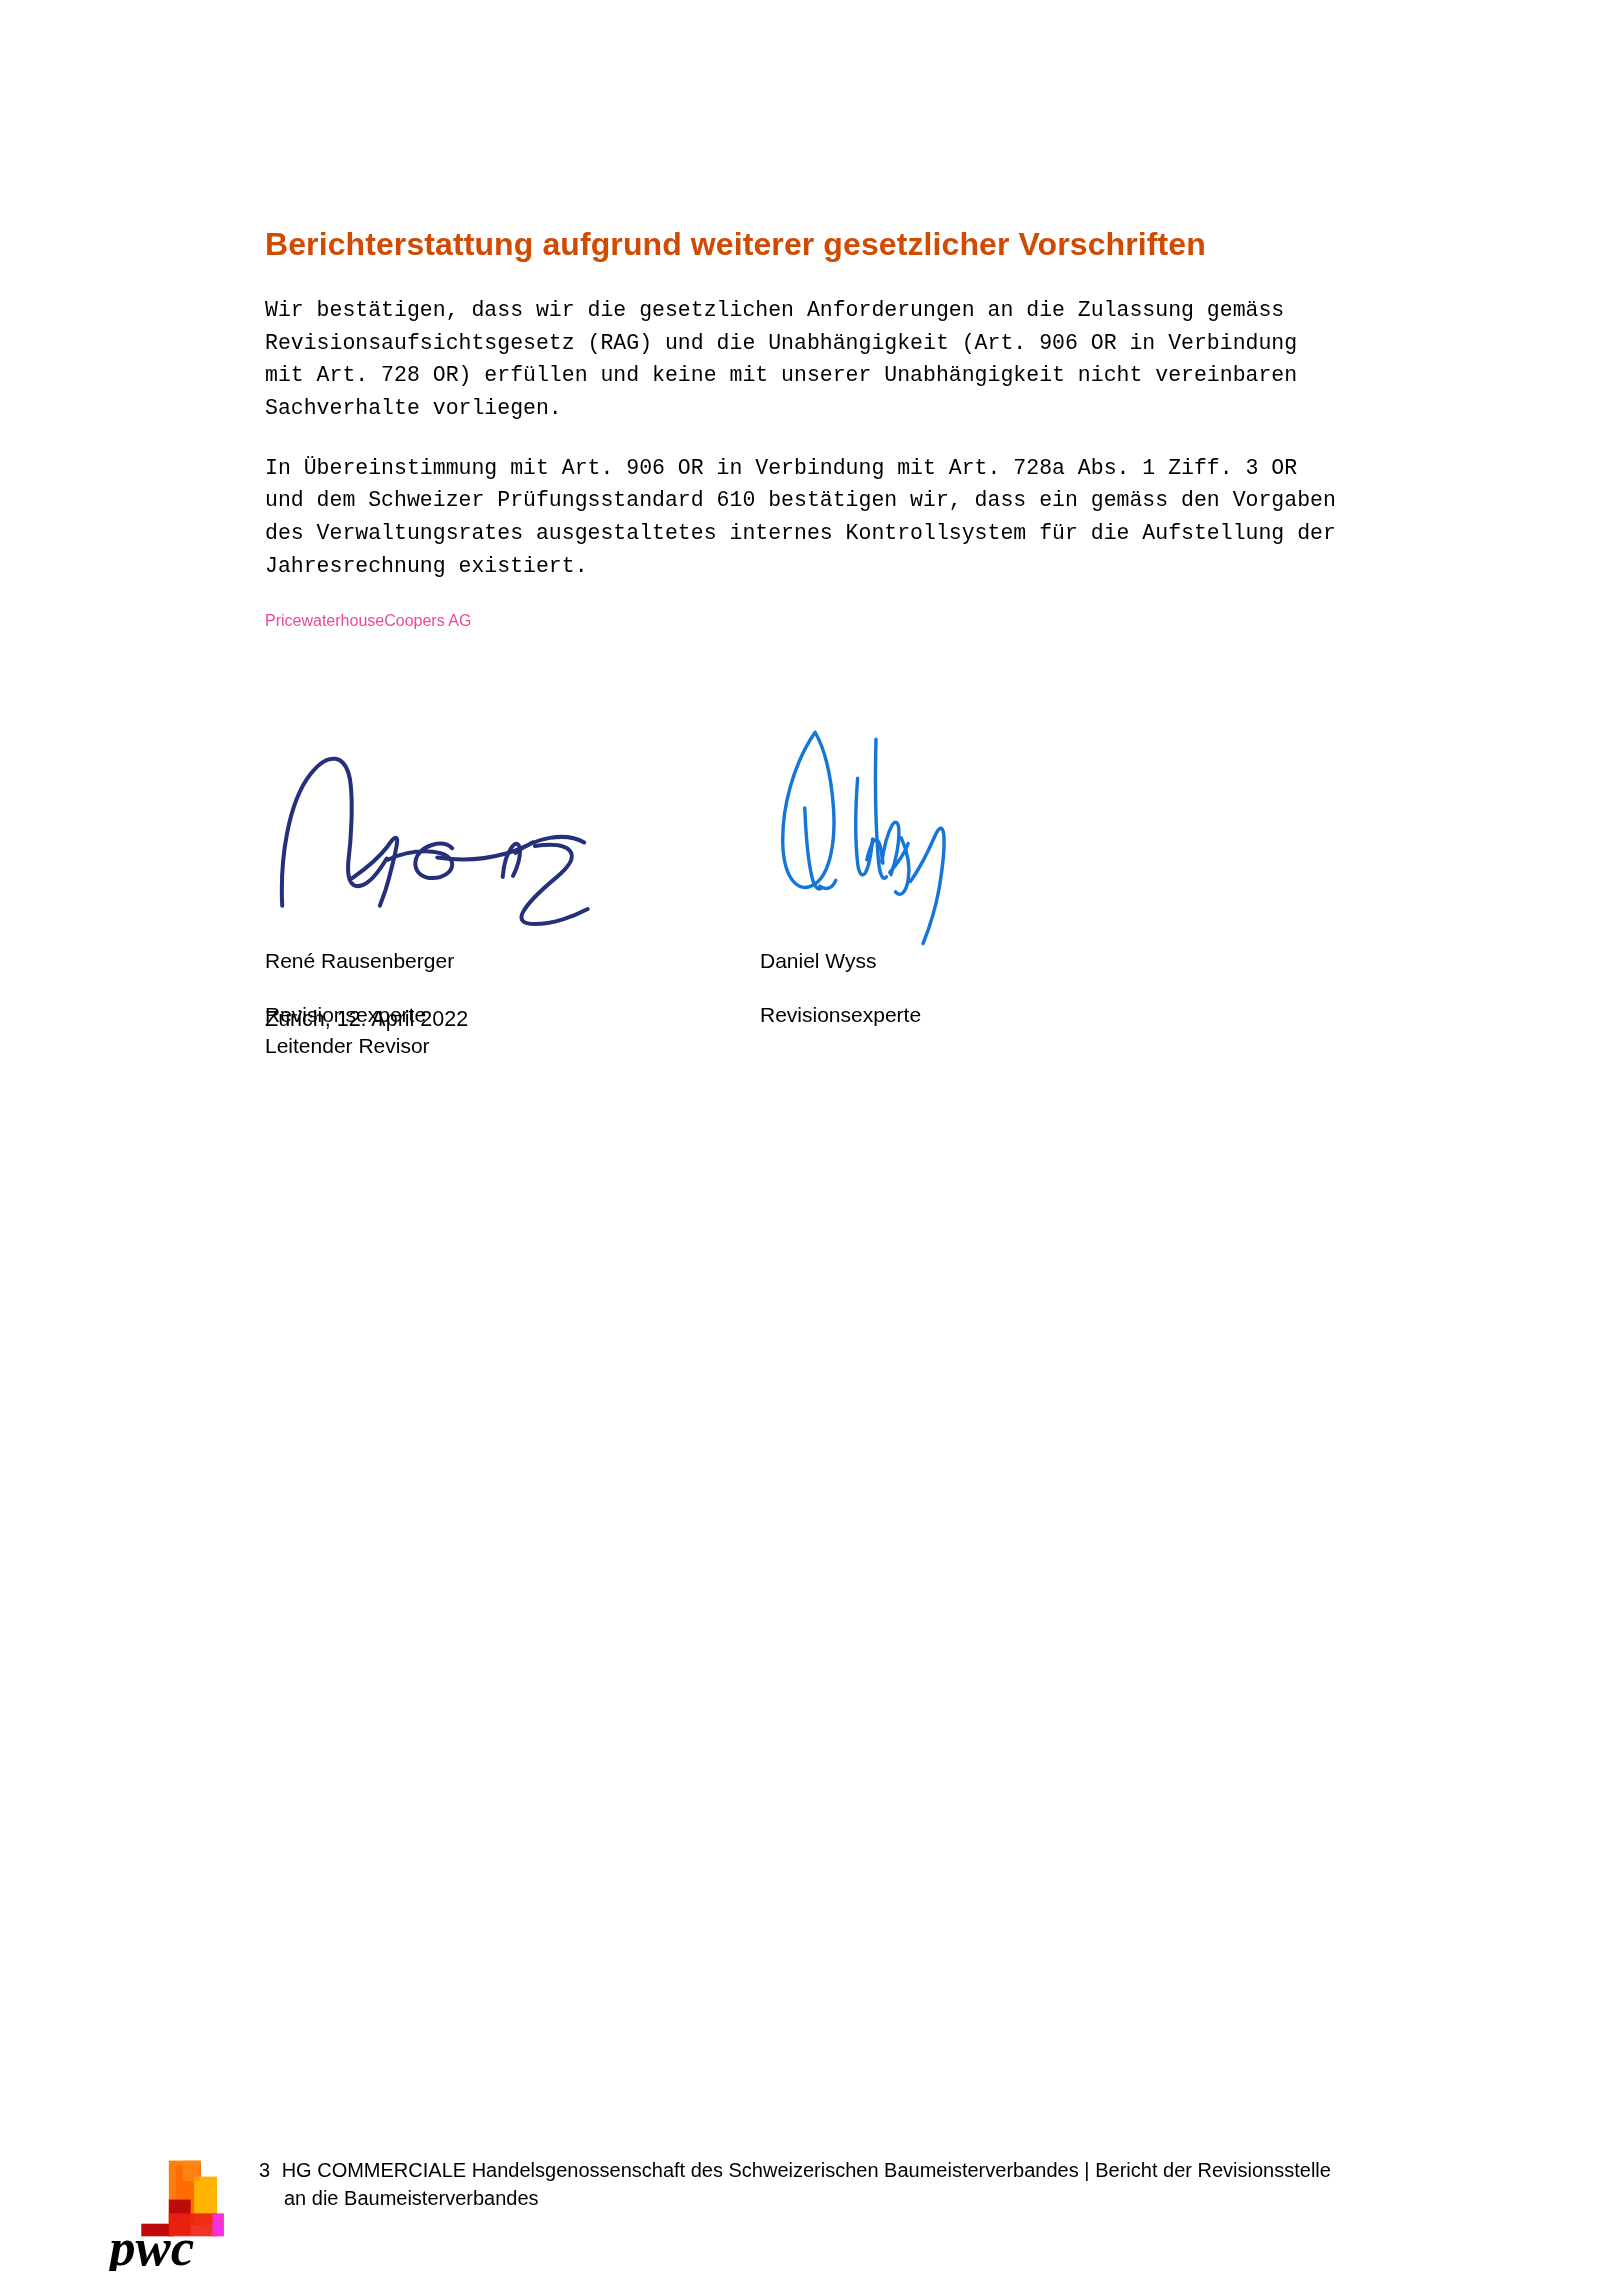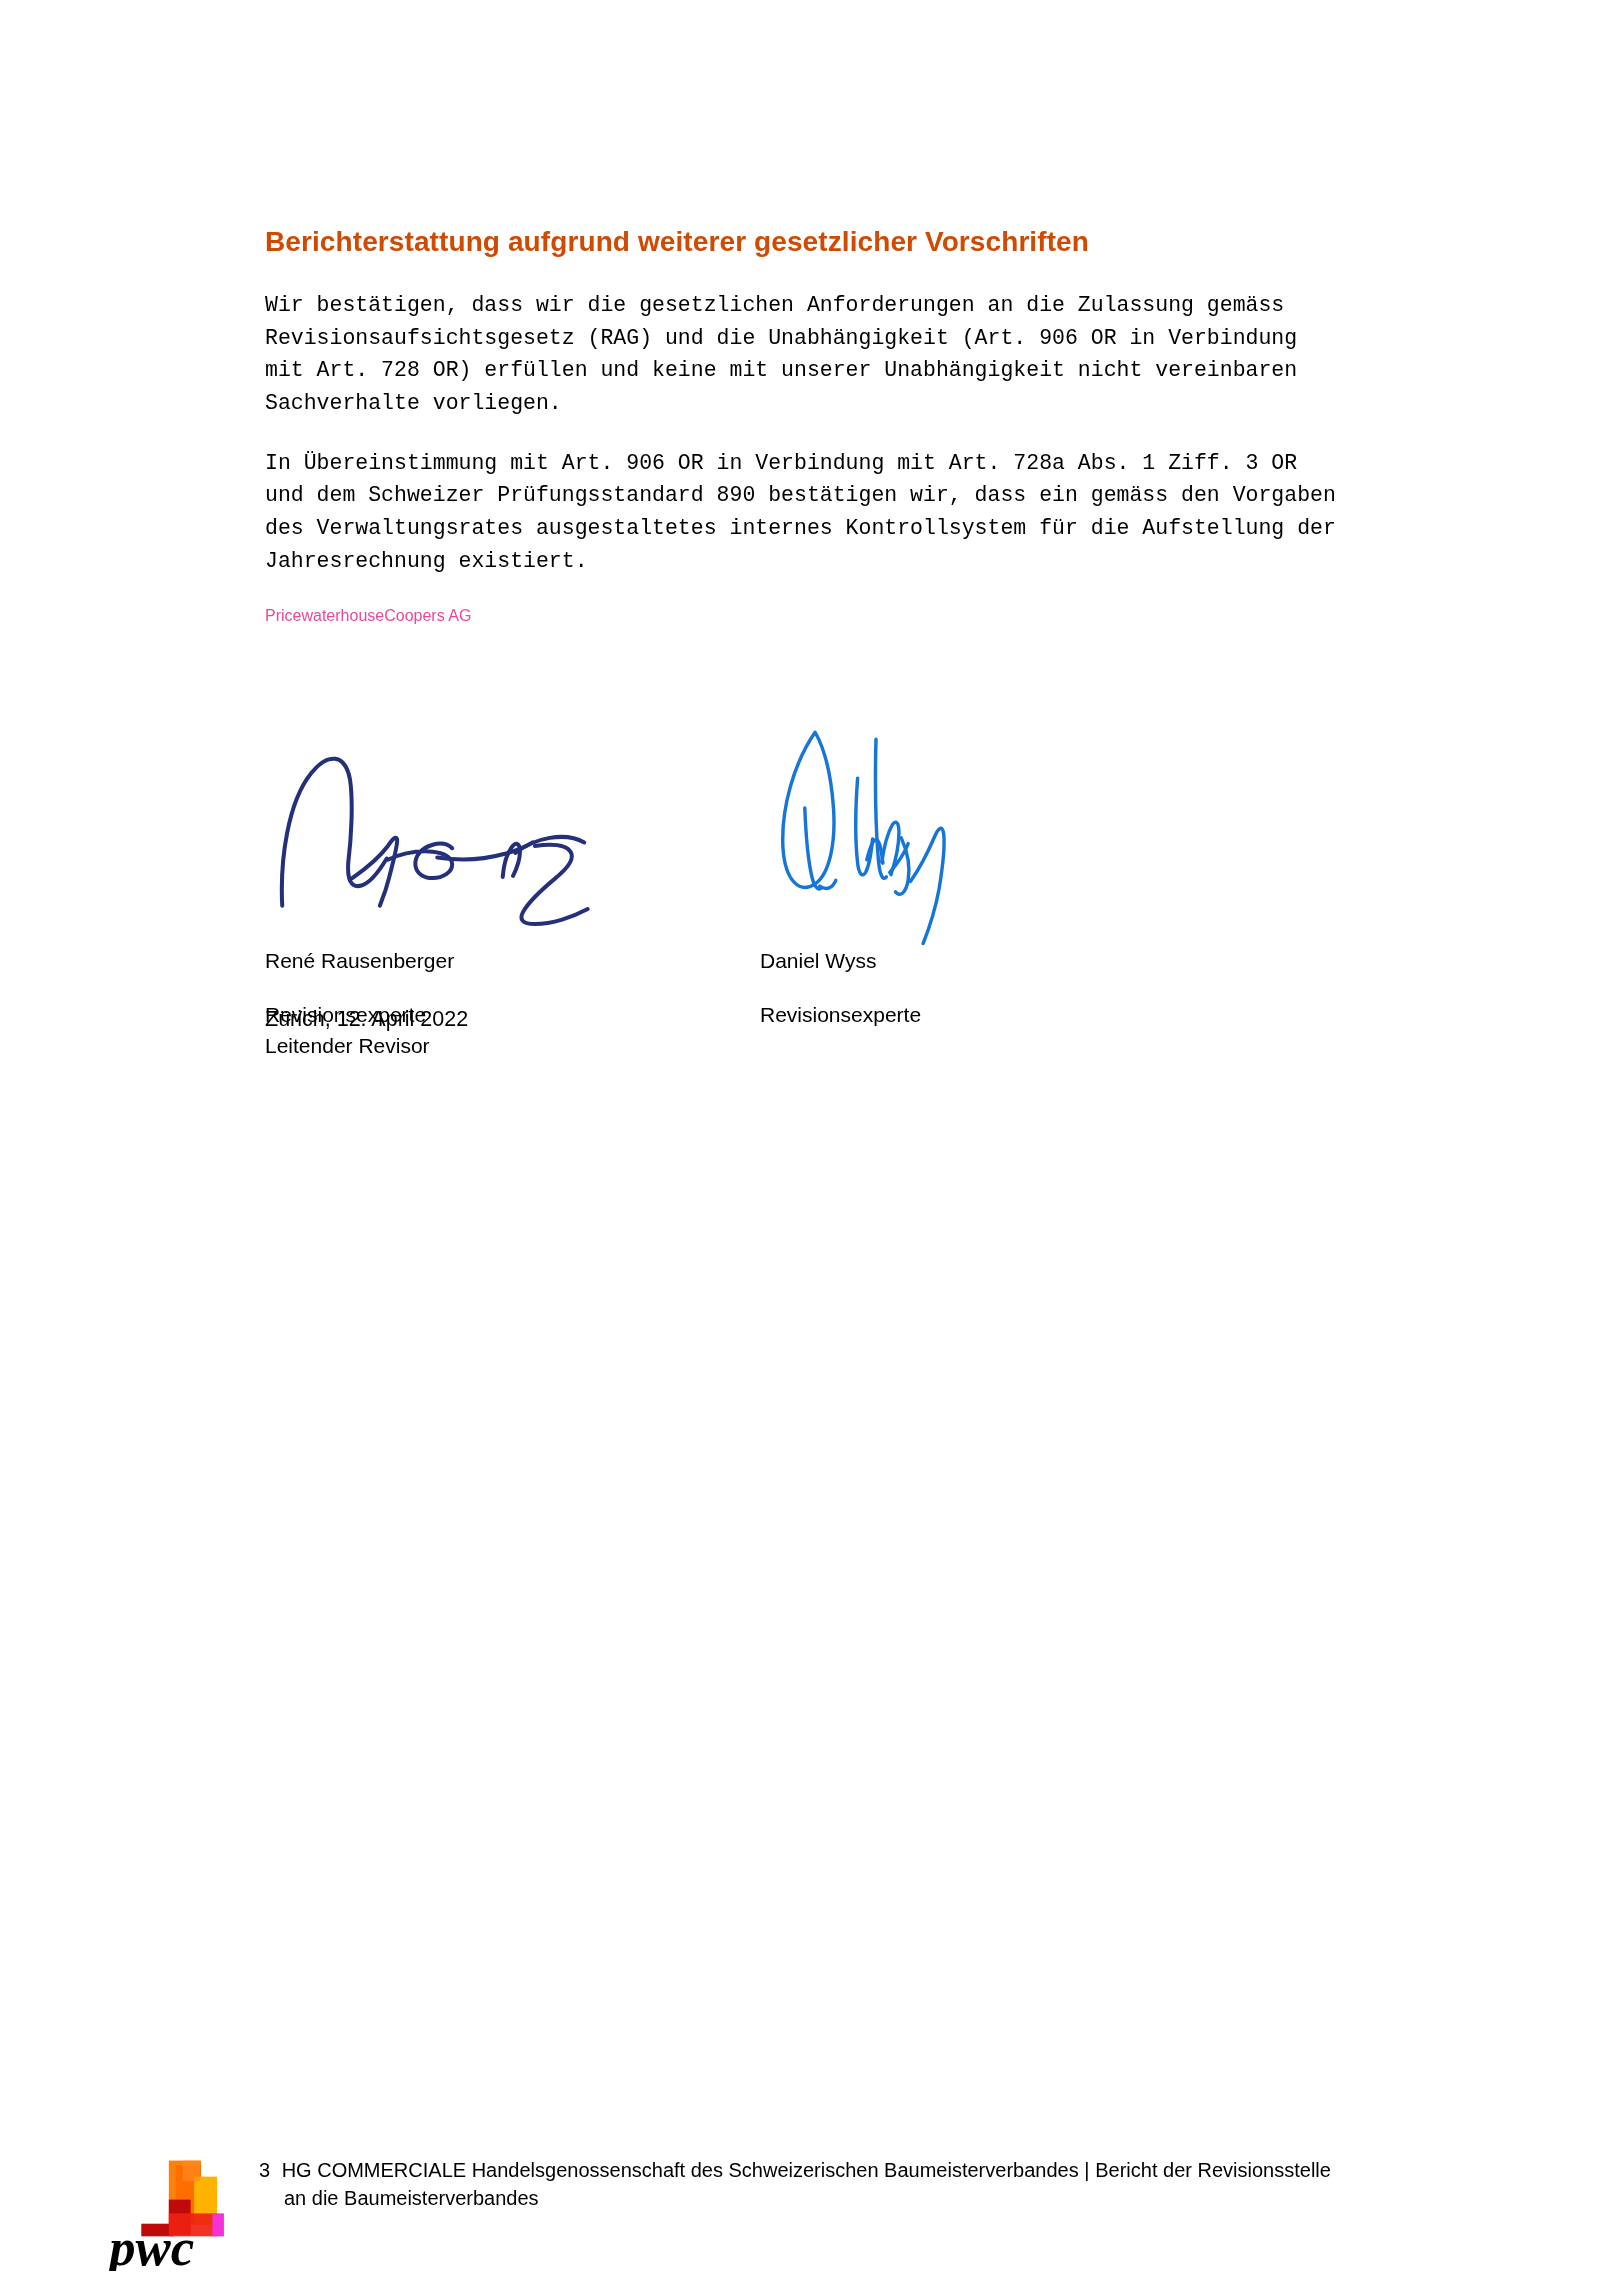"Berichterstattung aufgrund weiterer" .doc-title { font-size: 28px -> 32px }
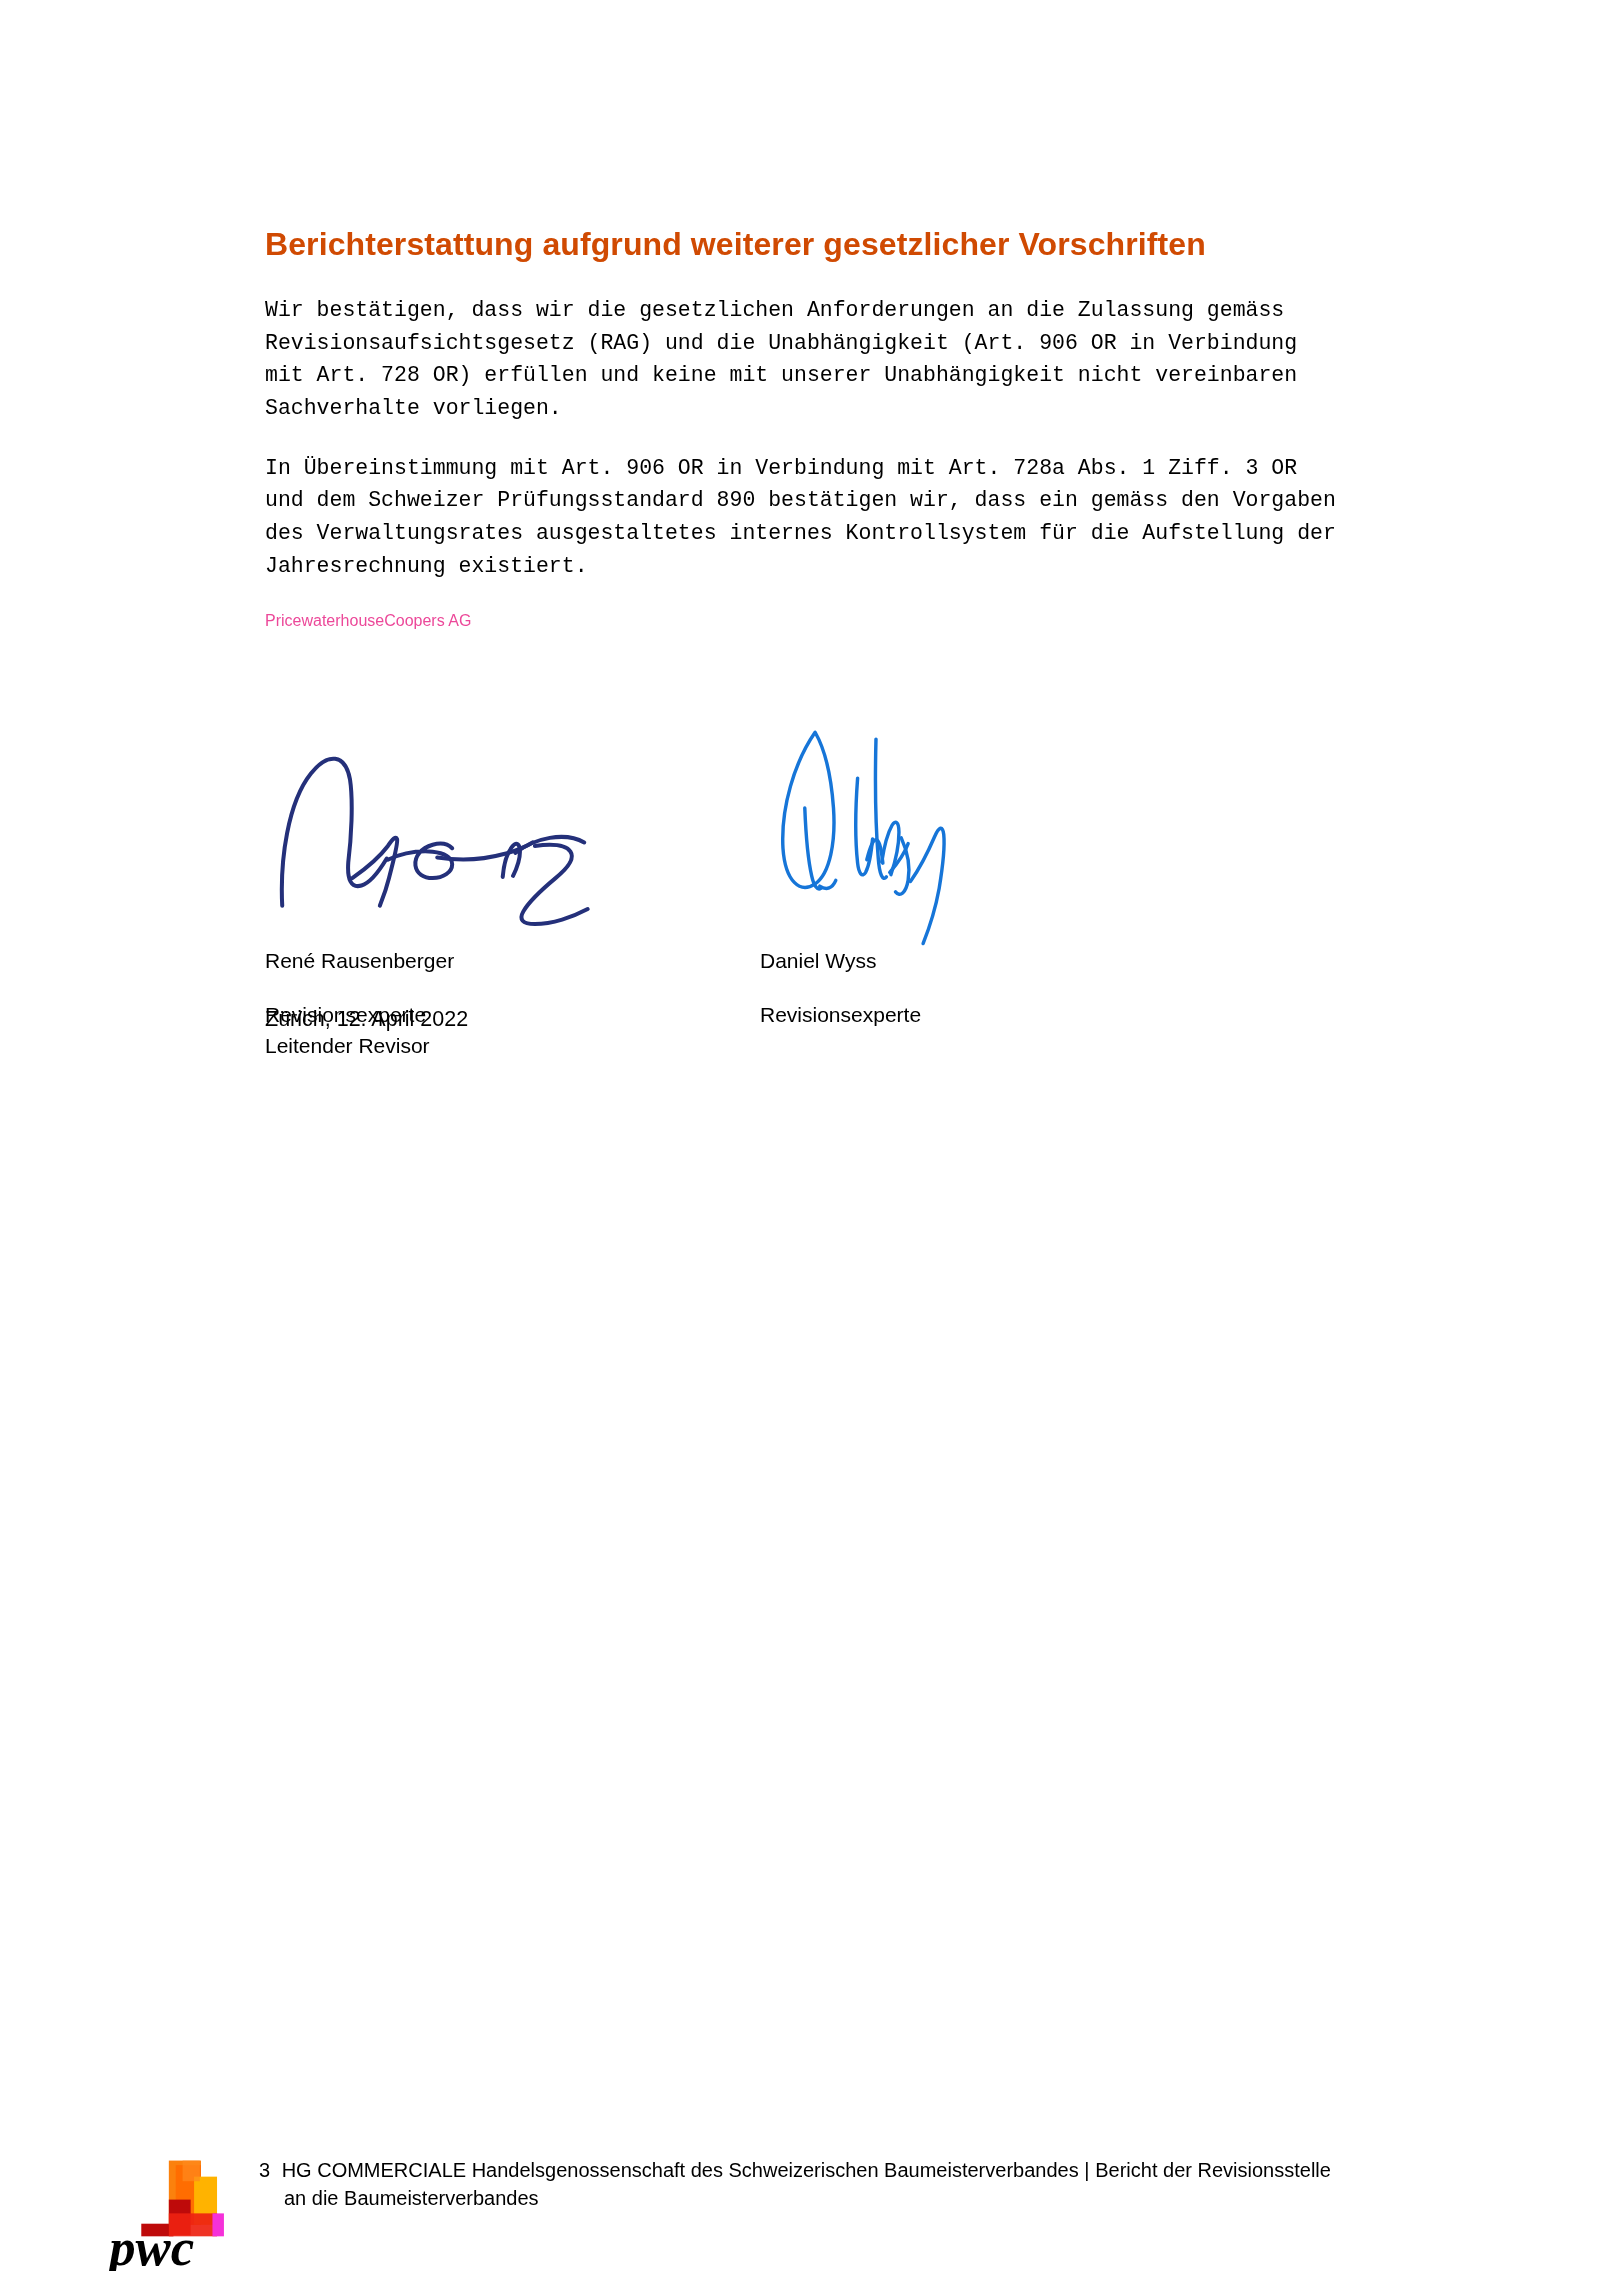"In Übereinstimmung mit Art. 906" p.para { text: 890 -> 610 }
